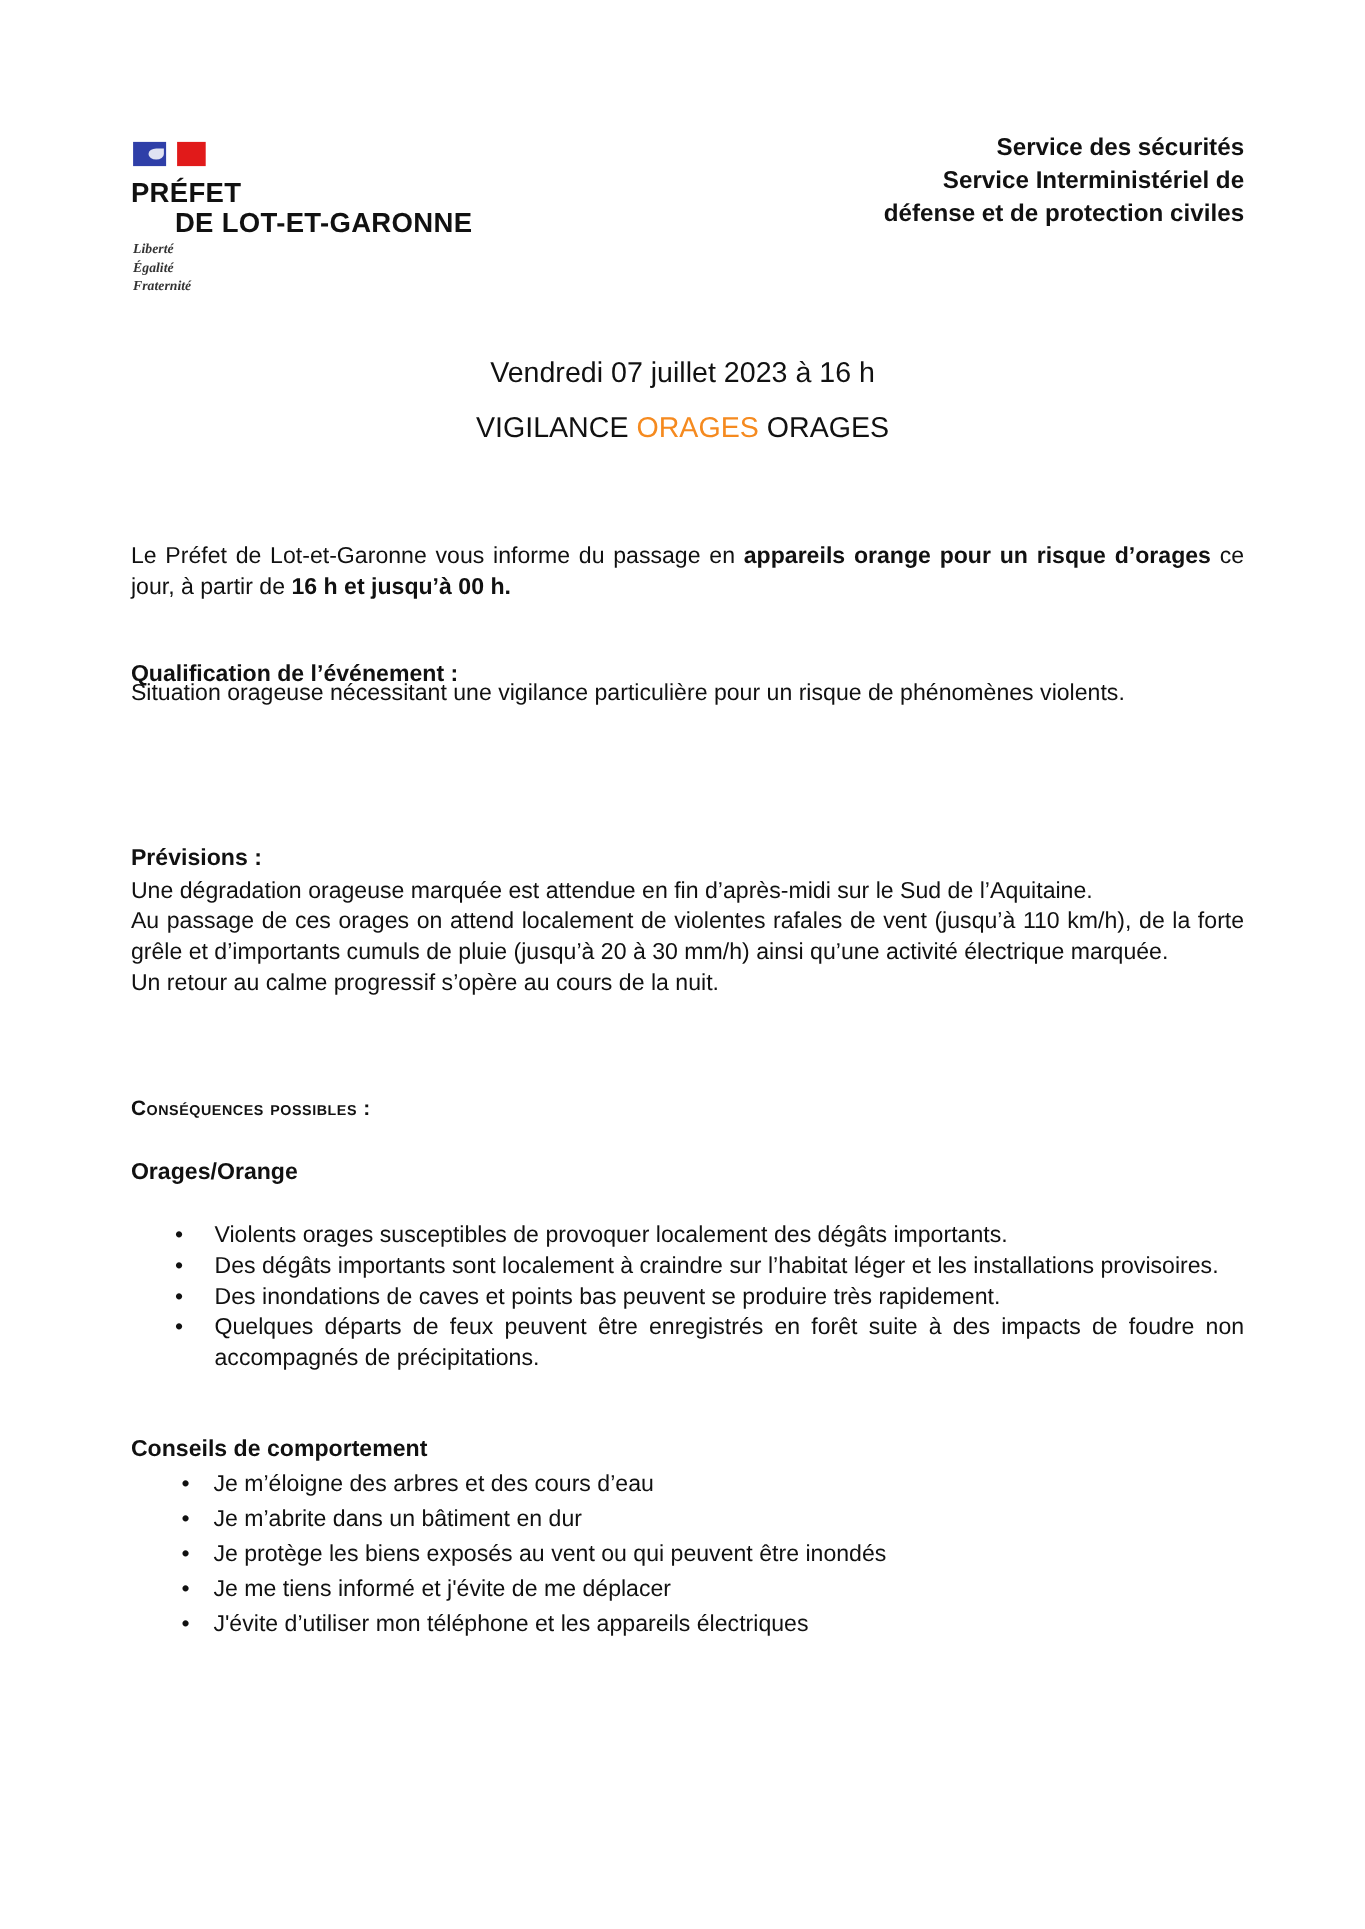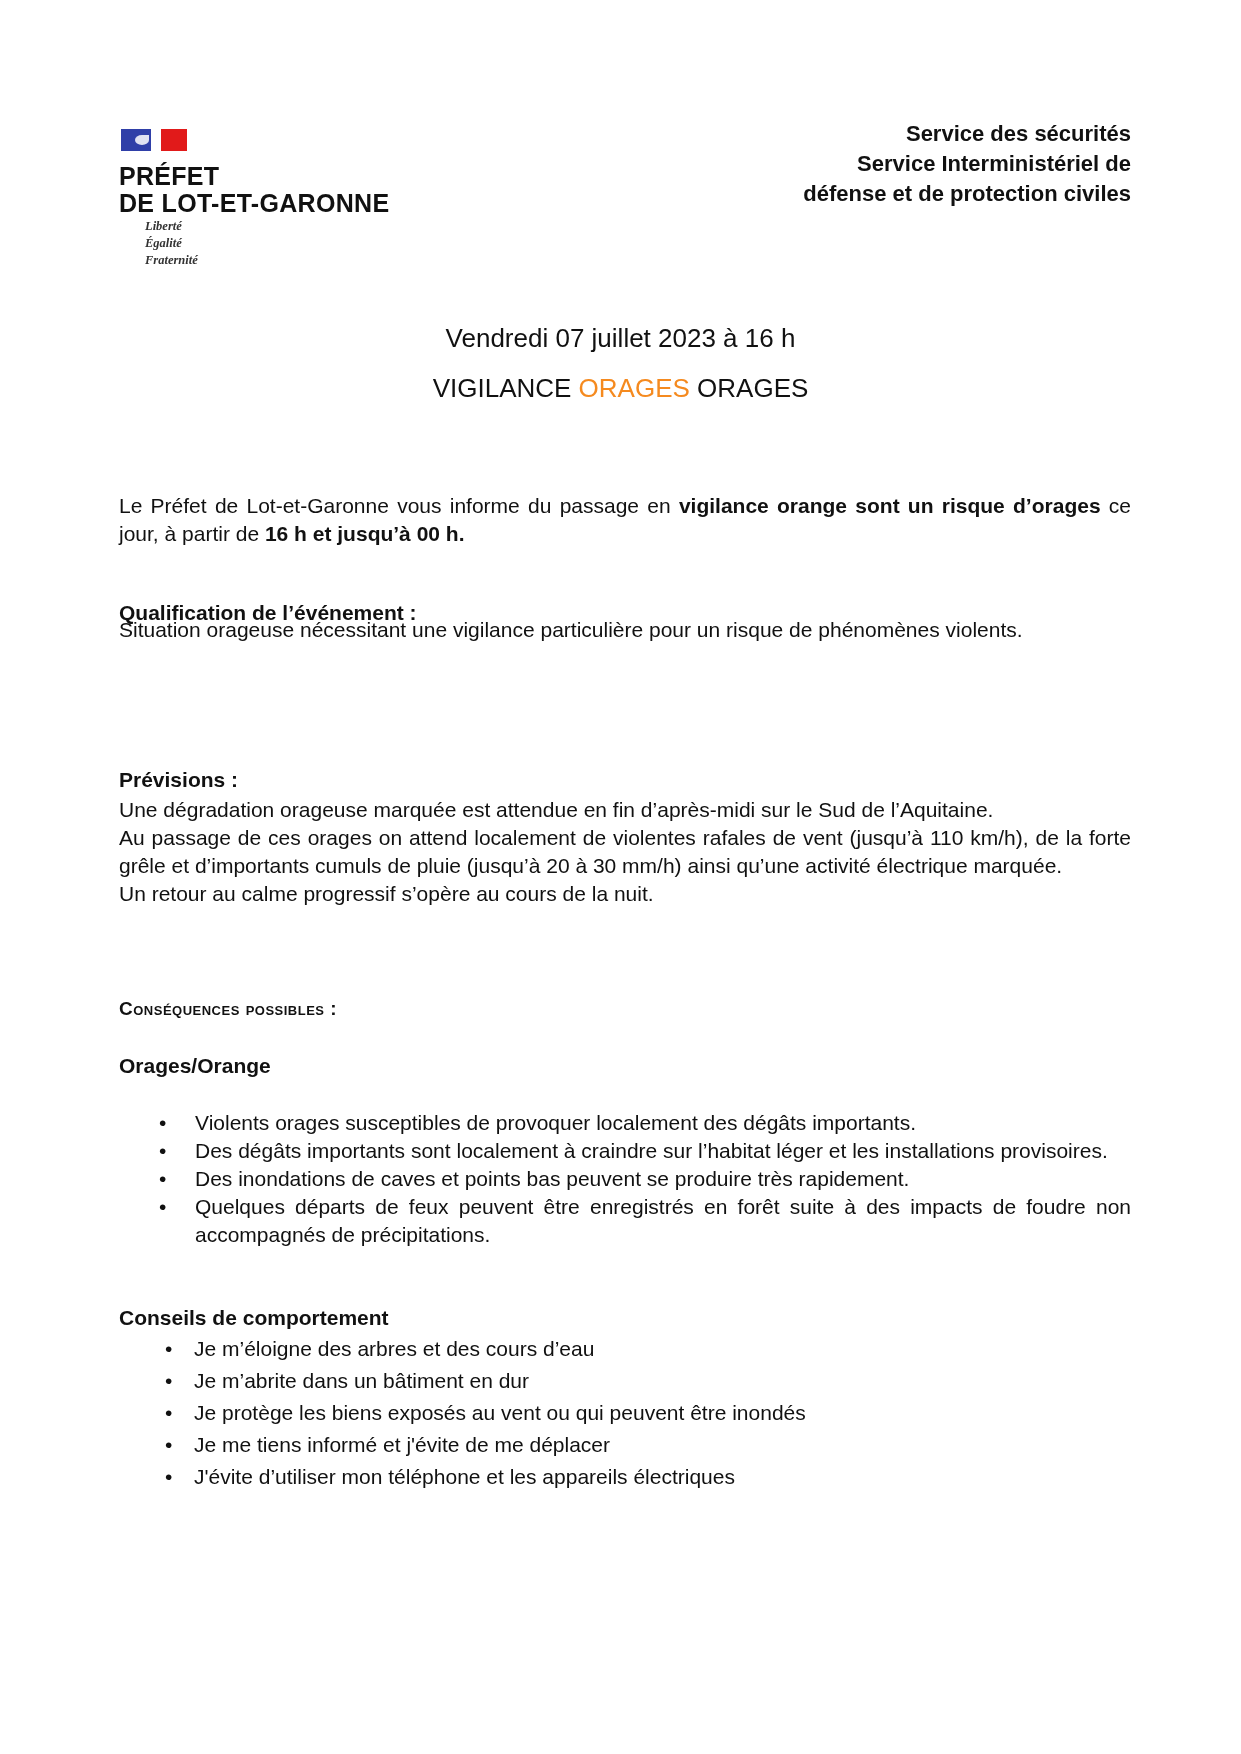"DE LOT-ET-GARONNE" div.abs { margin-left: none -> 40px }
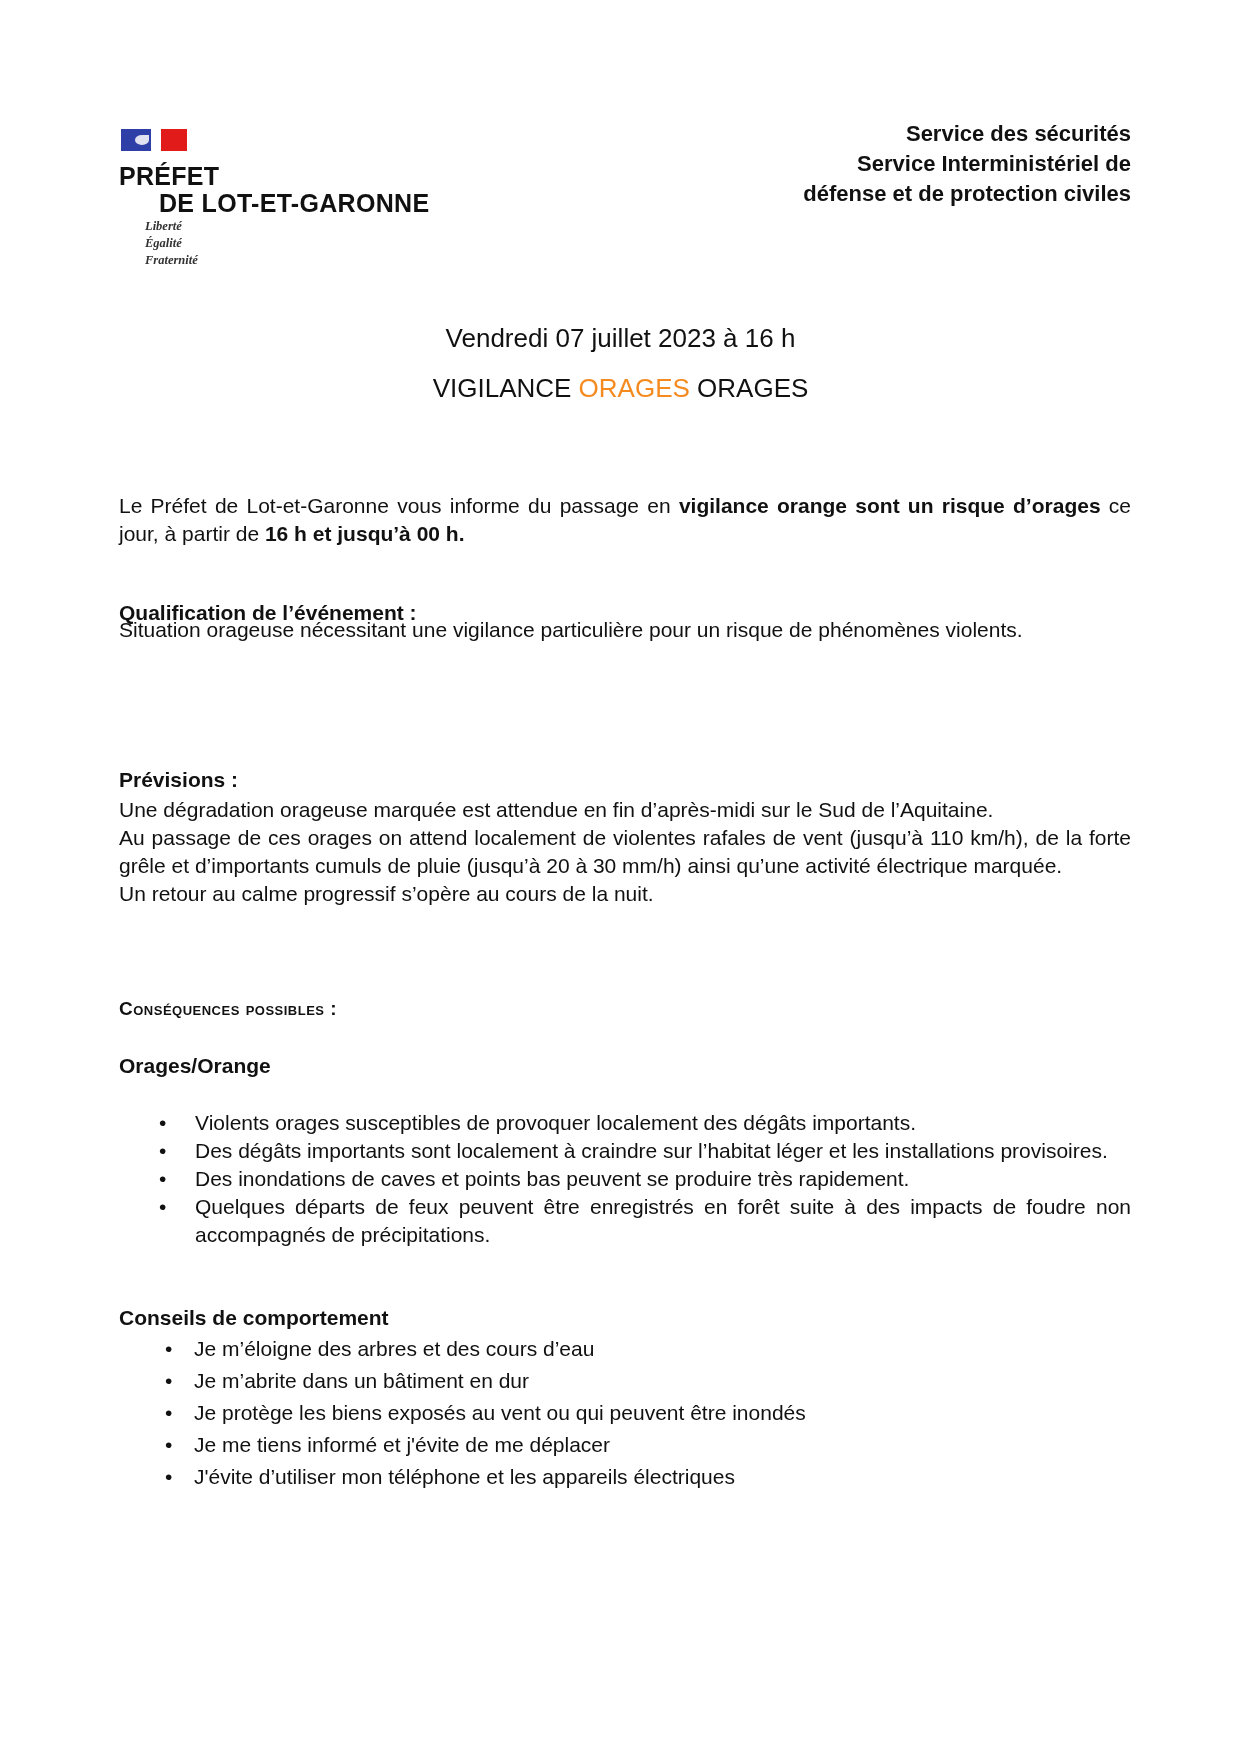"Liberté" div.abs { margin-left: 24px -> none }
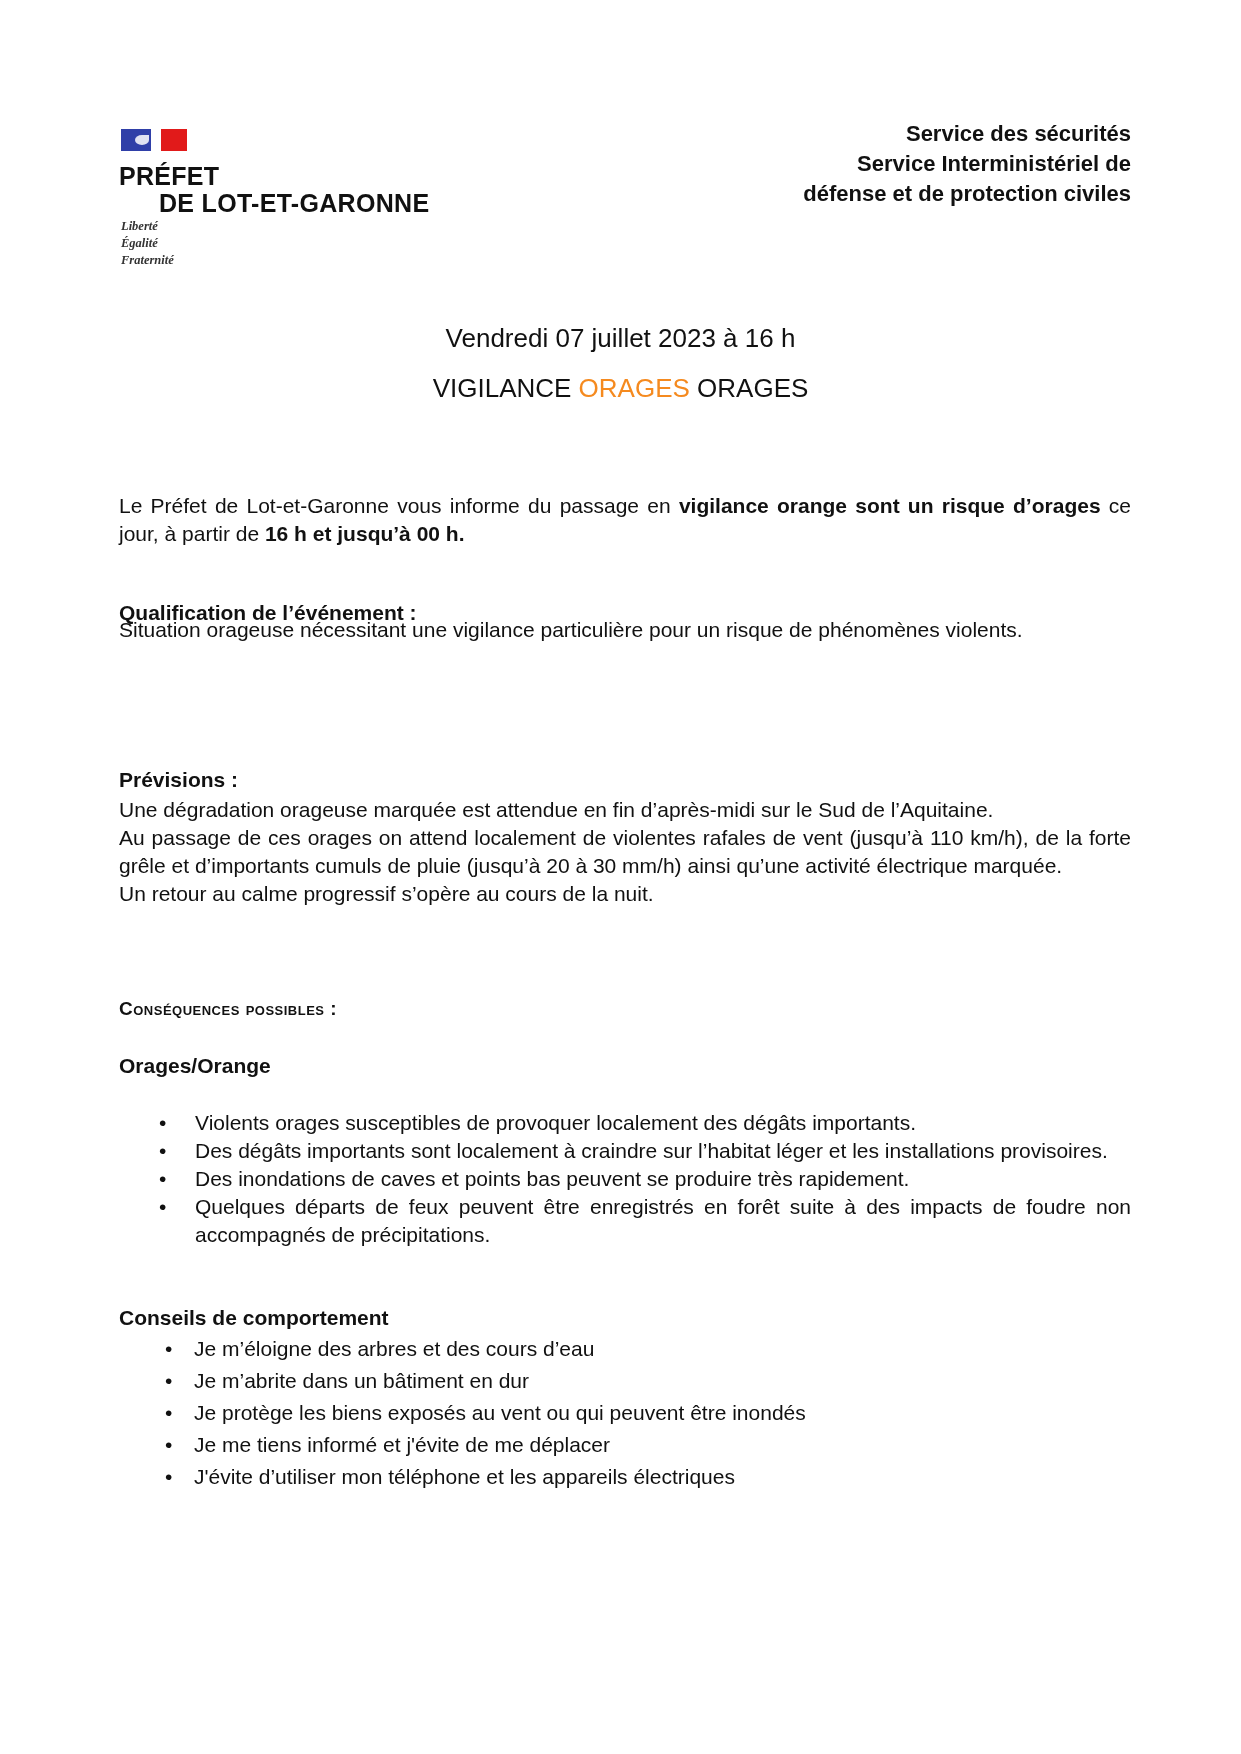"vigilance orange sont un risque" b { text: vigilance orange sont -> appareils orange pour }
